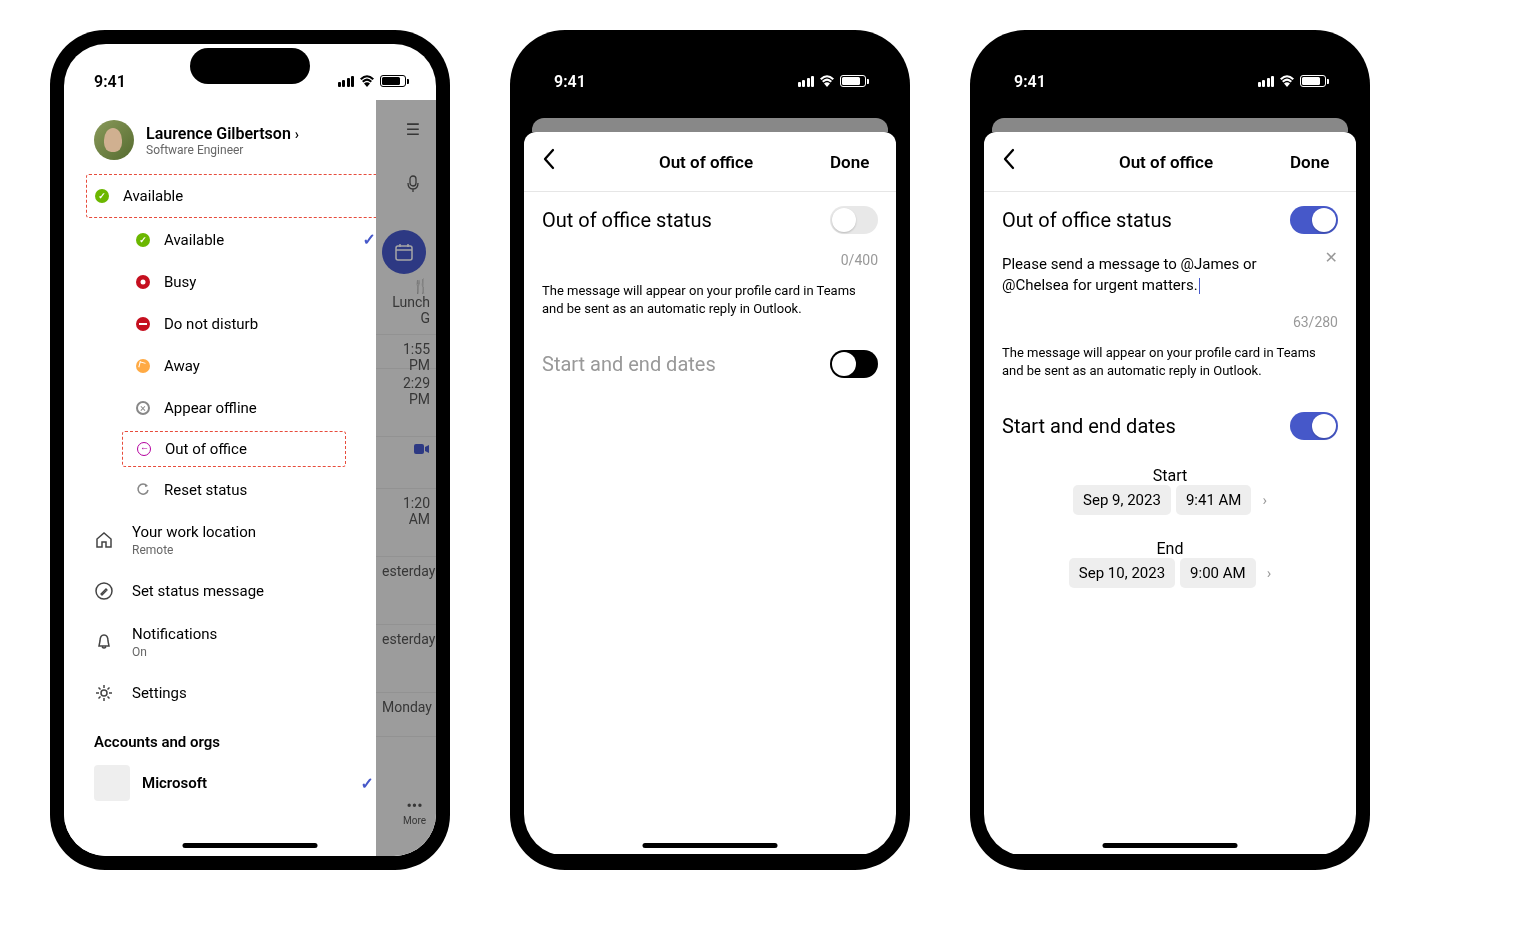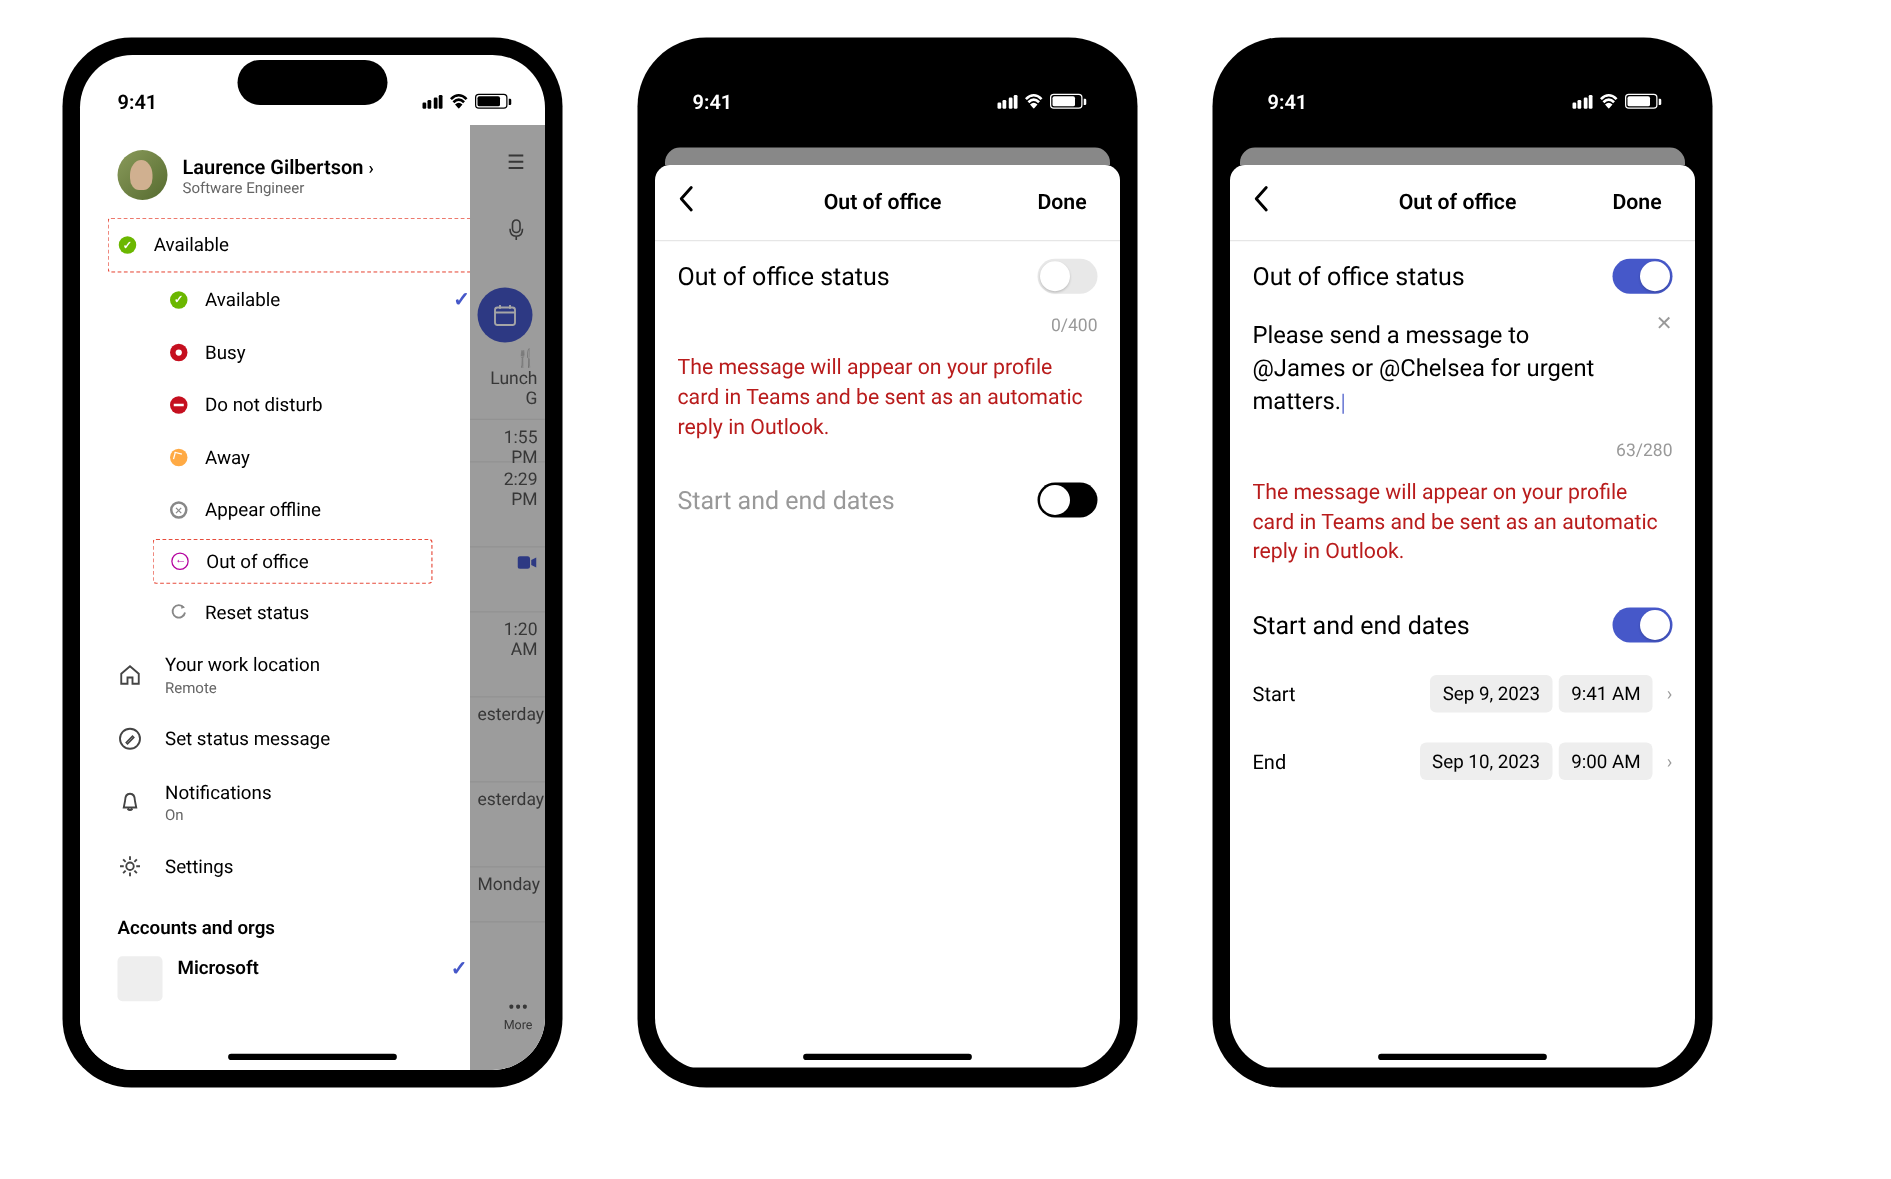"Please send a message to" .msg-text { font-size: 19px -> 15px }
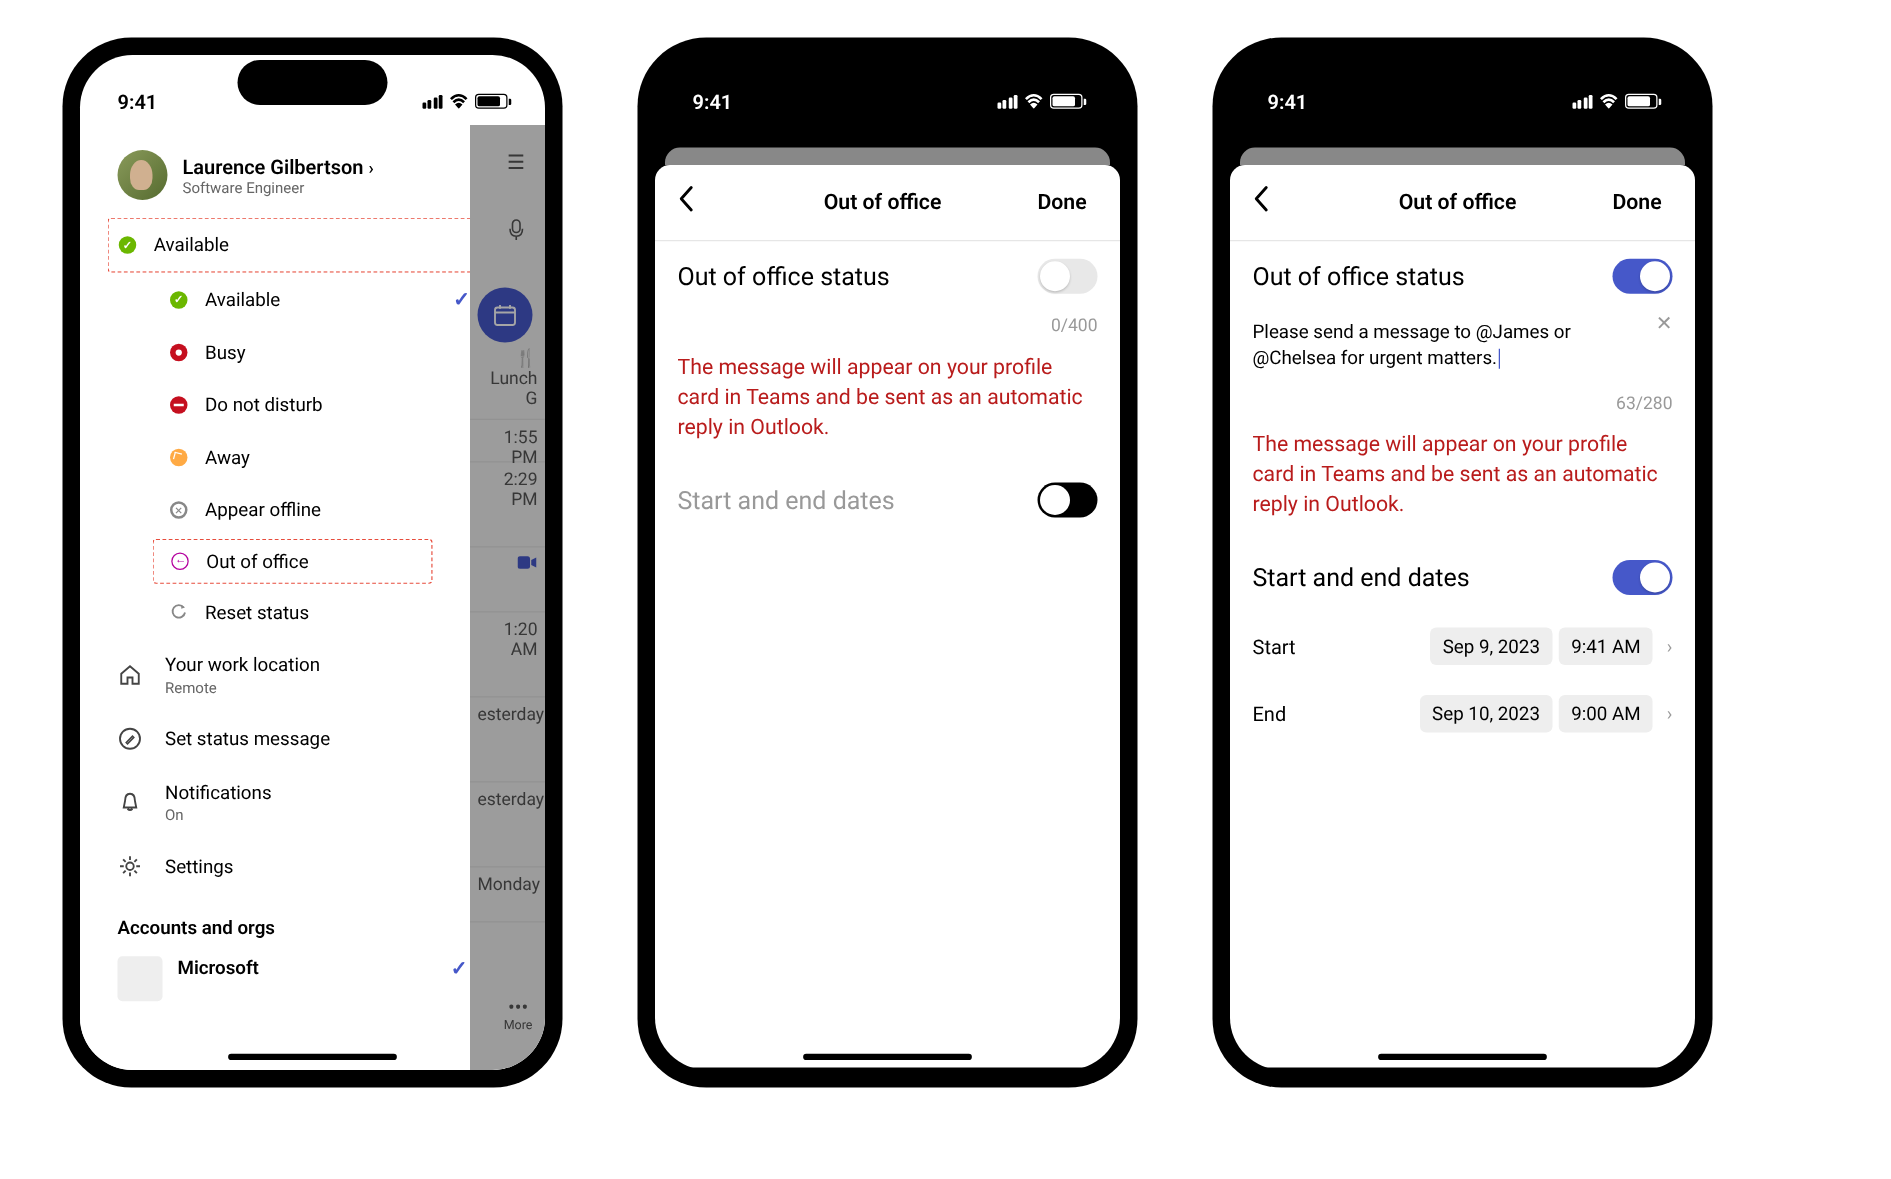"The message will appear on" .hint { color: #b91c1c -> #000000; font-size: 17px -> 13px }
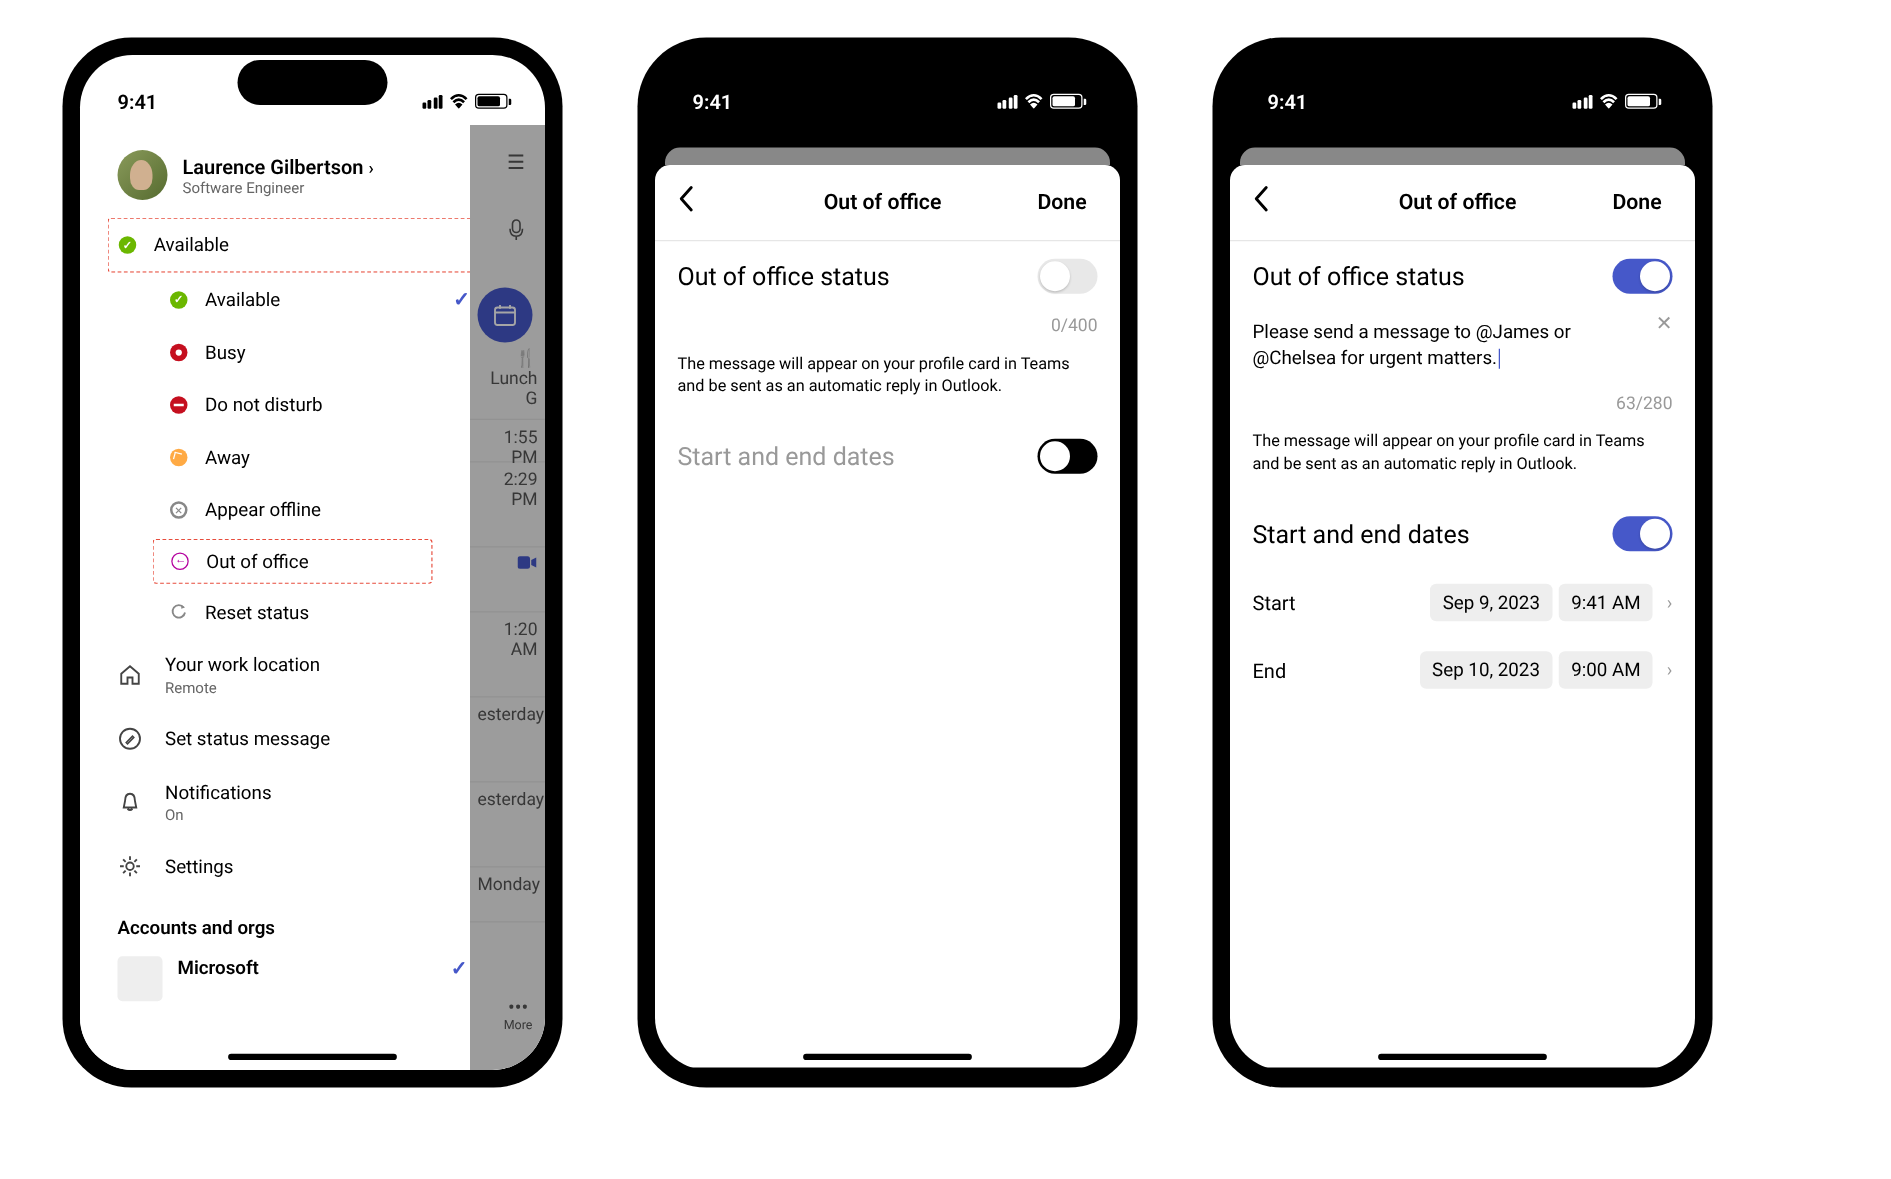"Start" .date-row { flex-direction: none -> column }
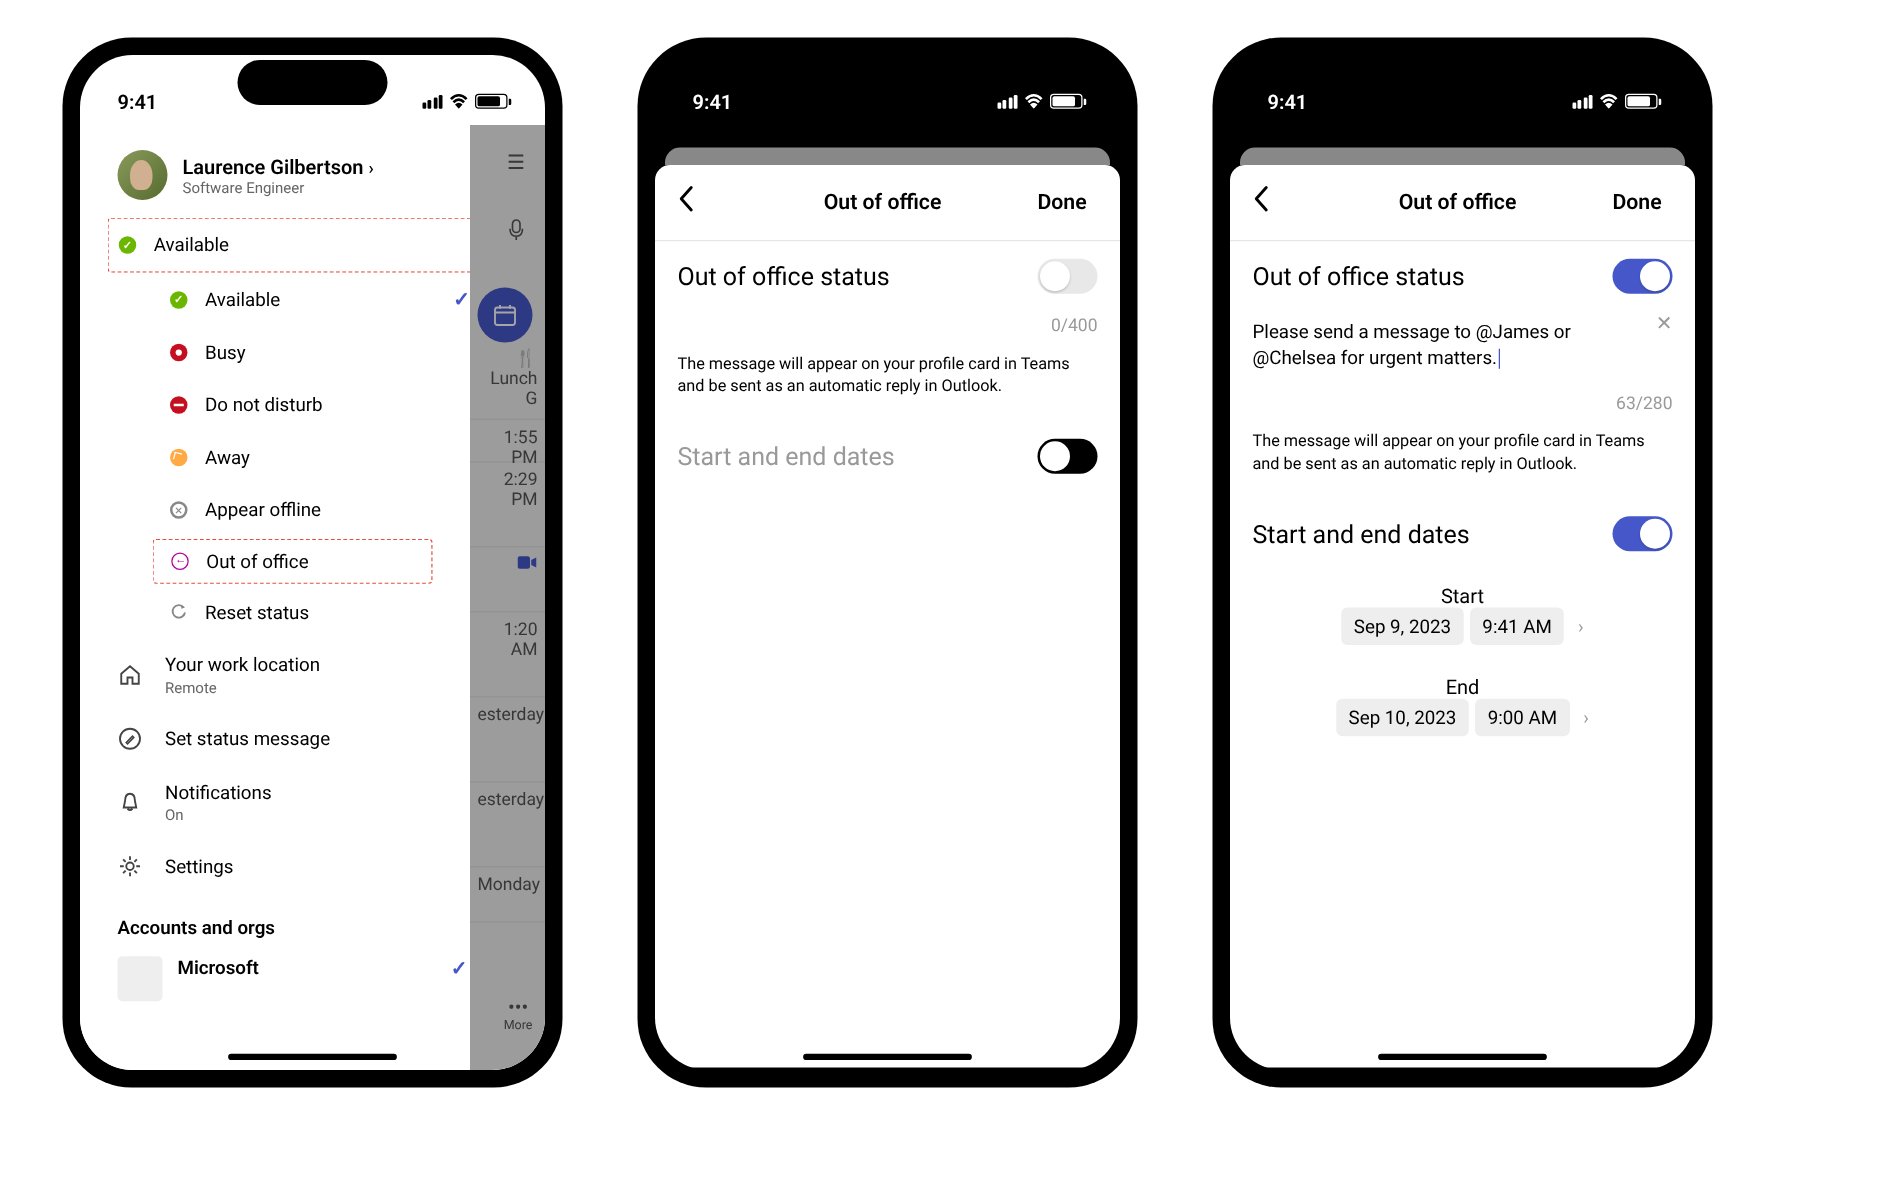"Microsoft" .org-row { align-items: none -> center }
